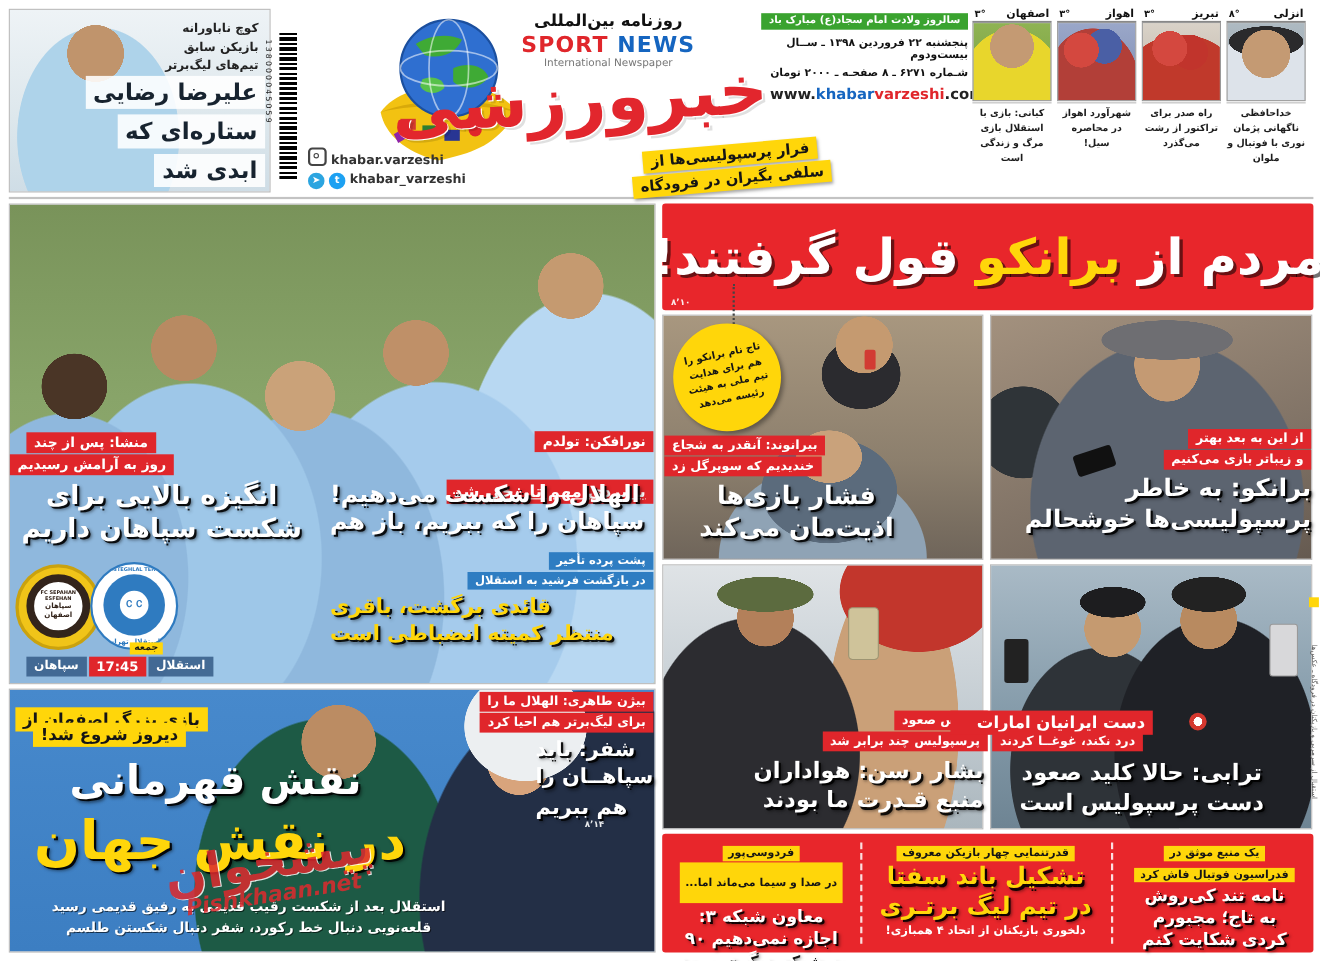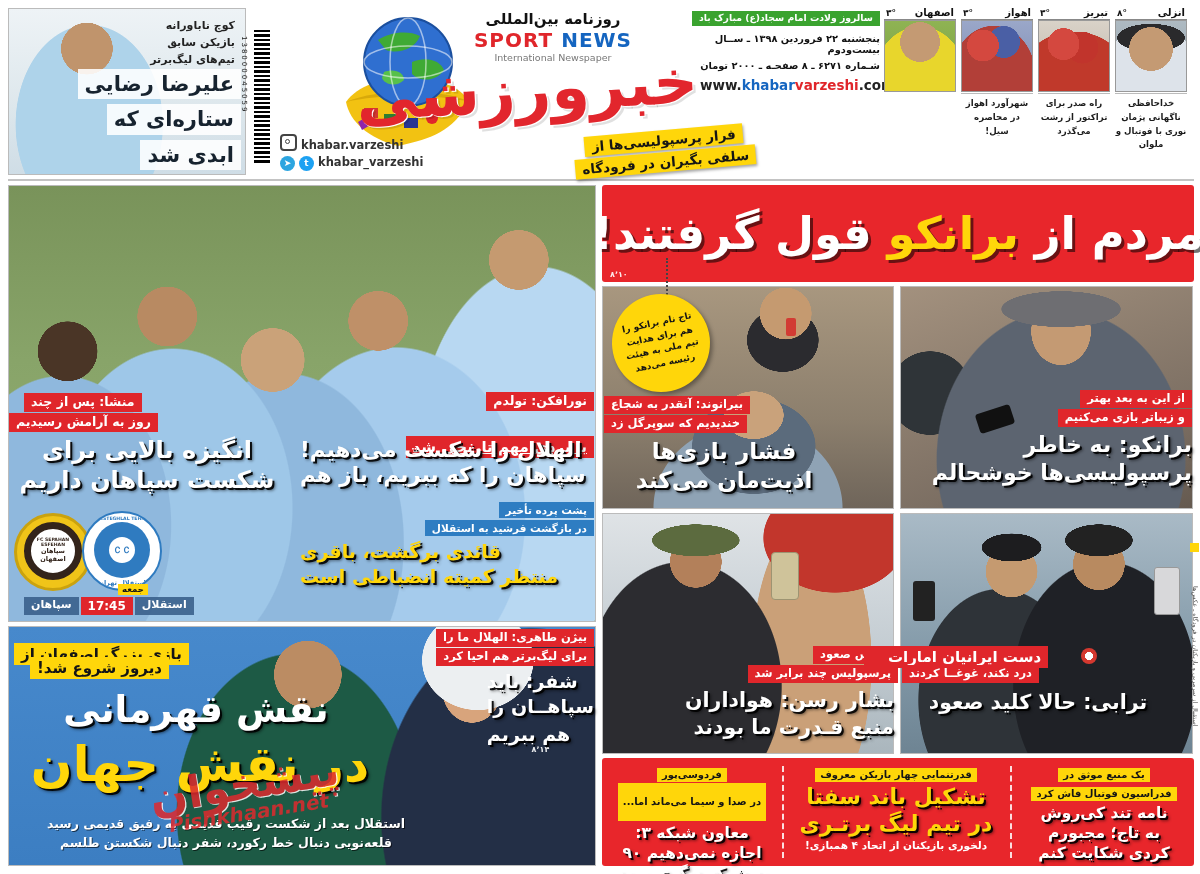"کیانی: بازی با استقلال بازی" div.ccap { html: none -> <div>کیانی: بازی با استقلال بازی مرگ و زندگی است</div> }
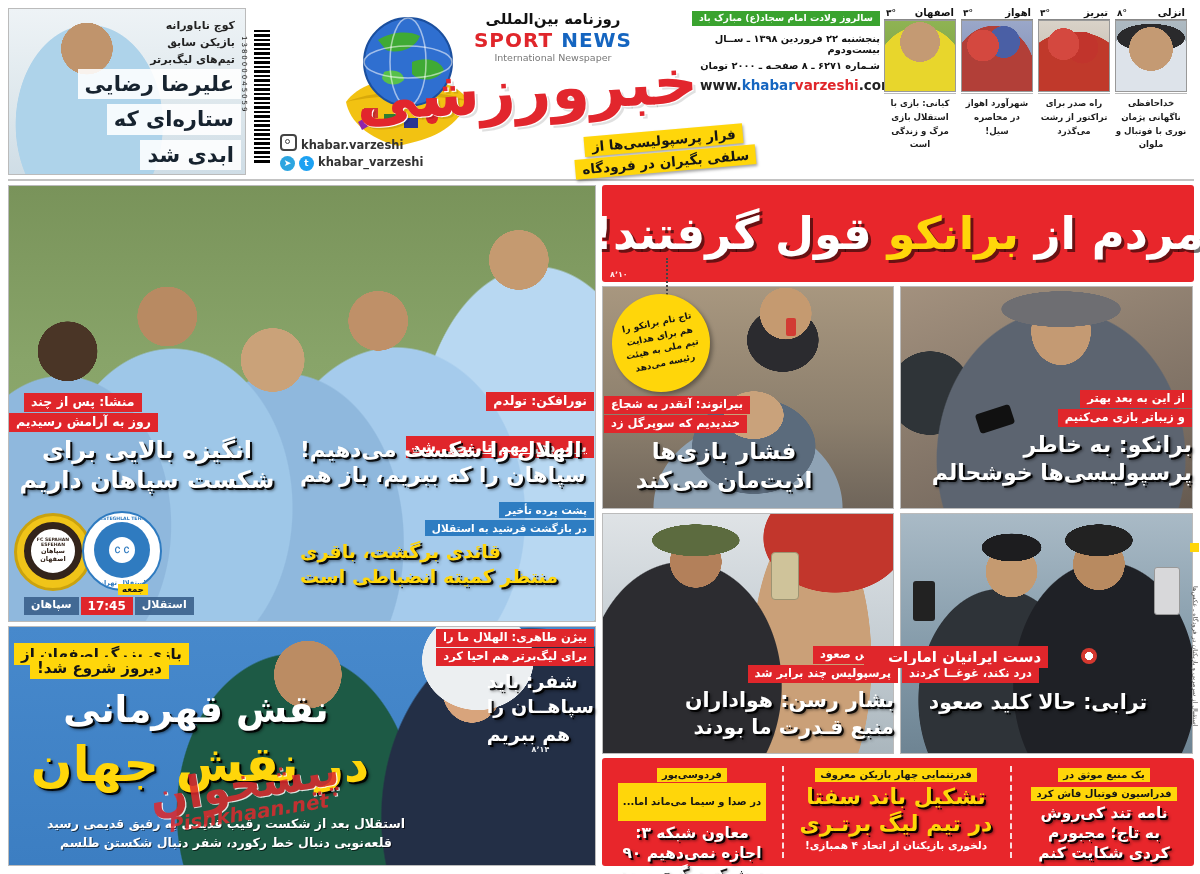"دست پرسپولیس است" div.hw { html: none -> <div>دست پرسپولیس است</div> }
